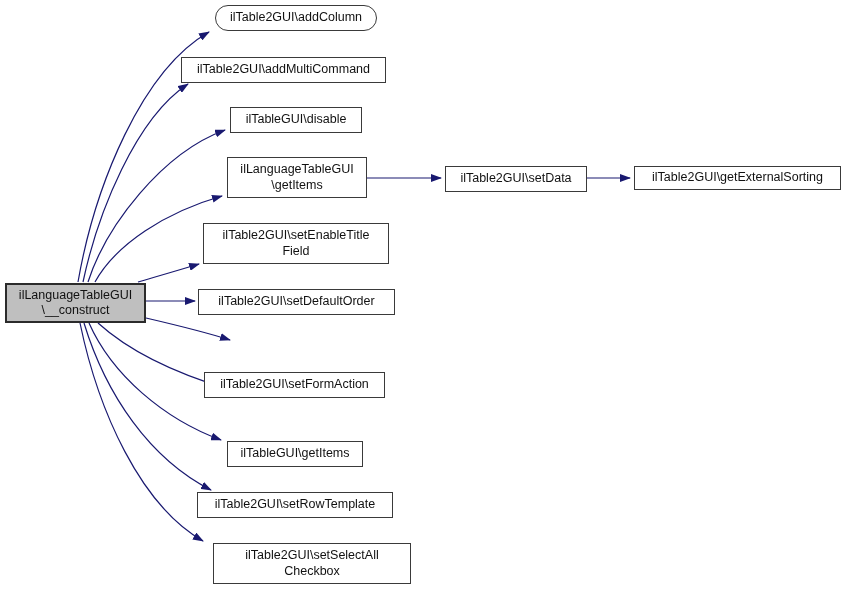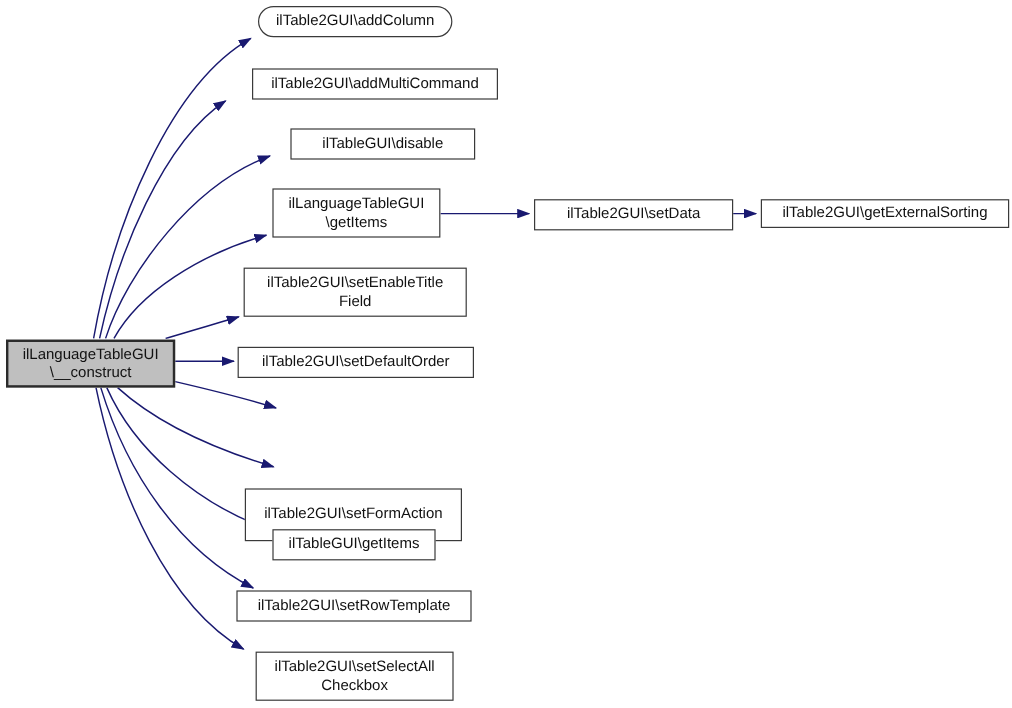"ilTable2GUI\addMultiCommand" div.node { left: 210px -> 181px }
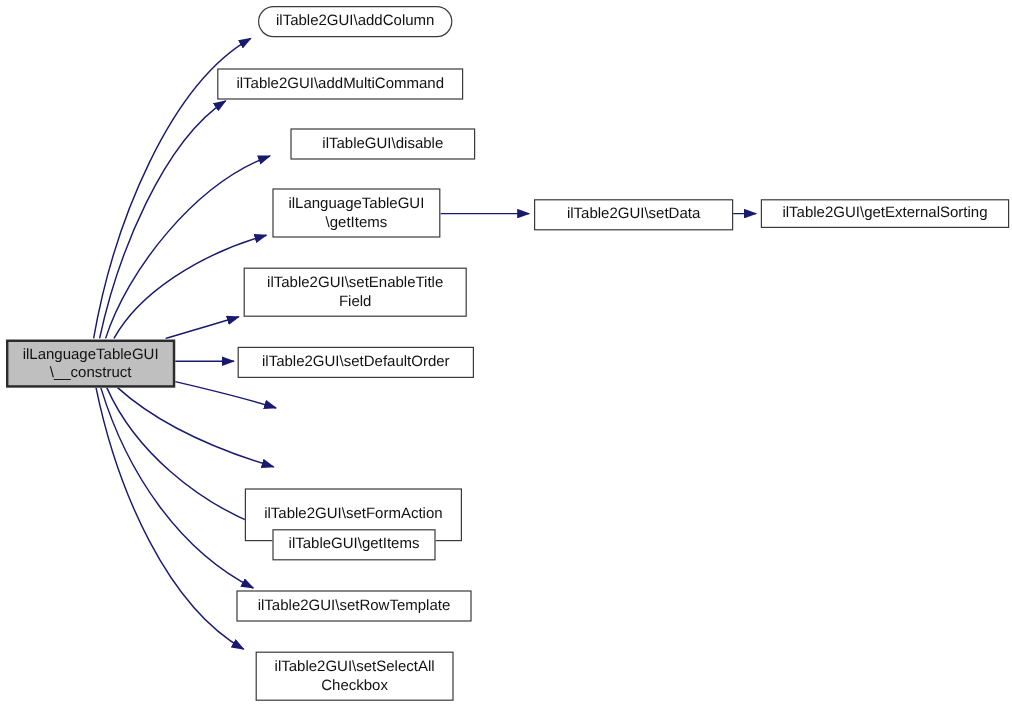"ilTableGUI\disable" div.node { left: 242px -> 230px; width: 154px -> 132px }
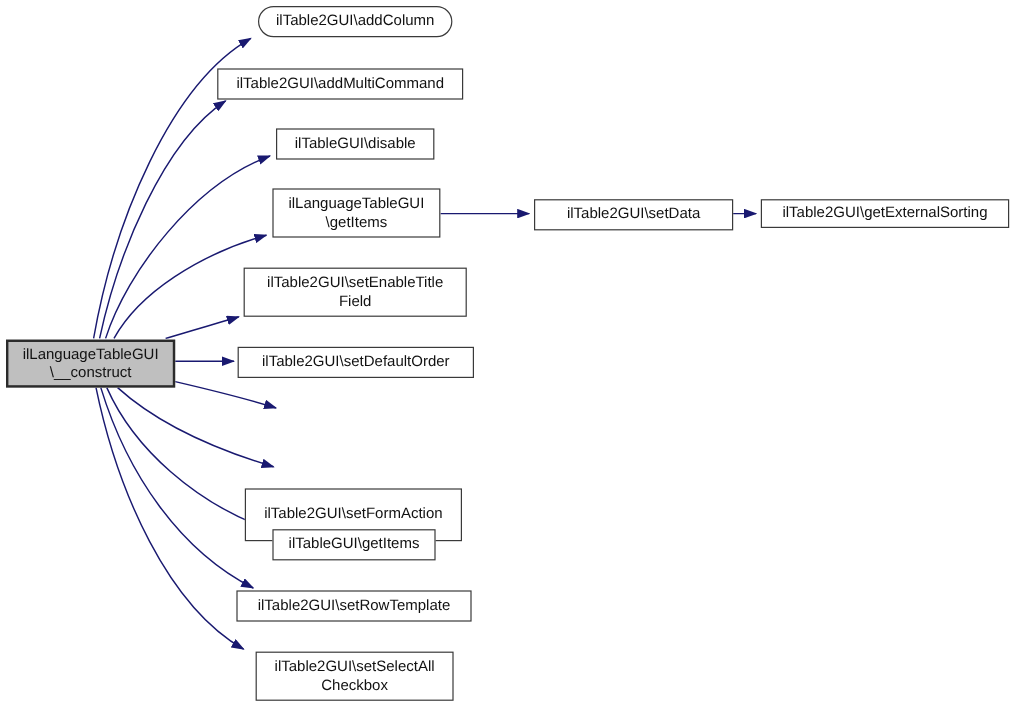"ilTable2GUI\setData" div.node { width: 166px -> 142px }
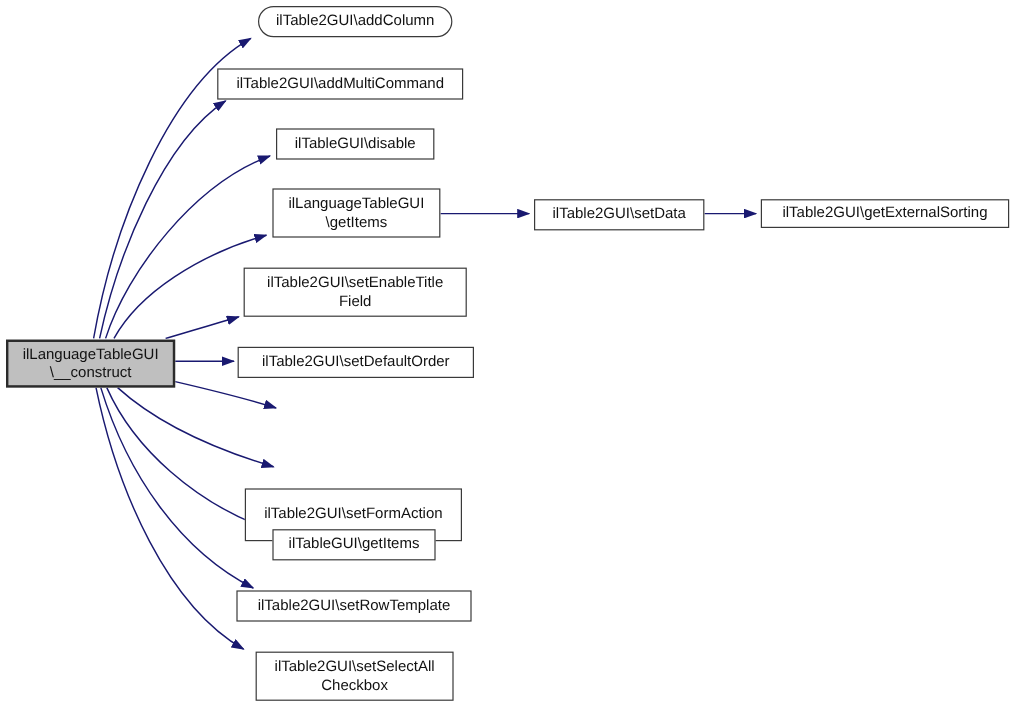"ilTable2GUI\setFormAction" div.node { height: 44px -> 26px; top: 407px -> 372px }
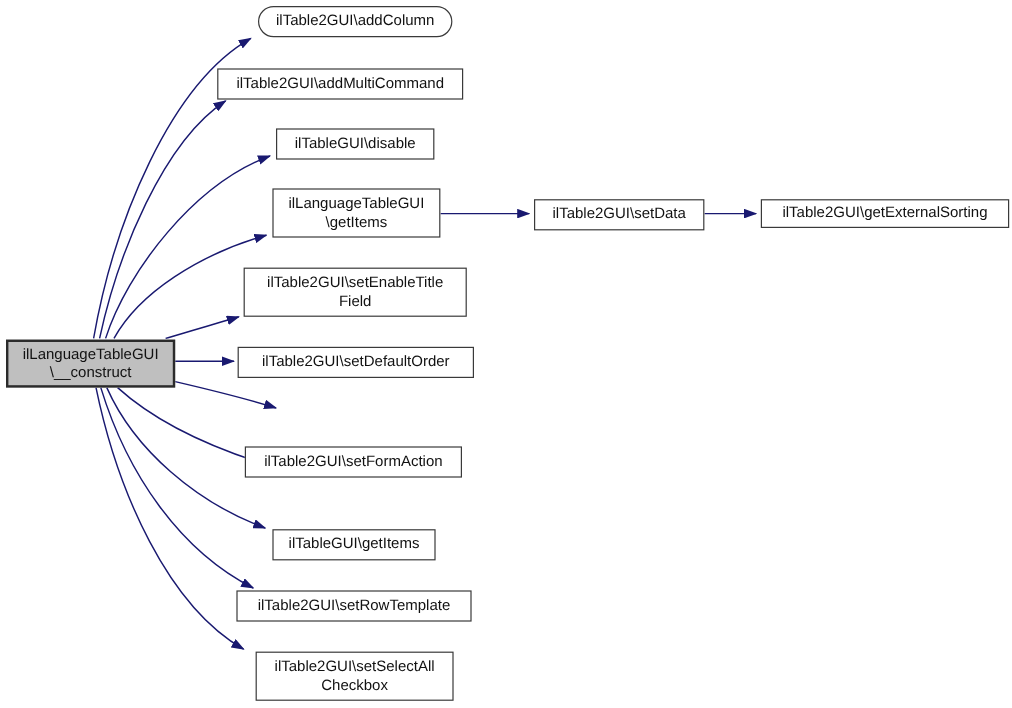"ilTable2GUI\setSelectAll" div.node { width: 165px -> 198px }
